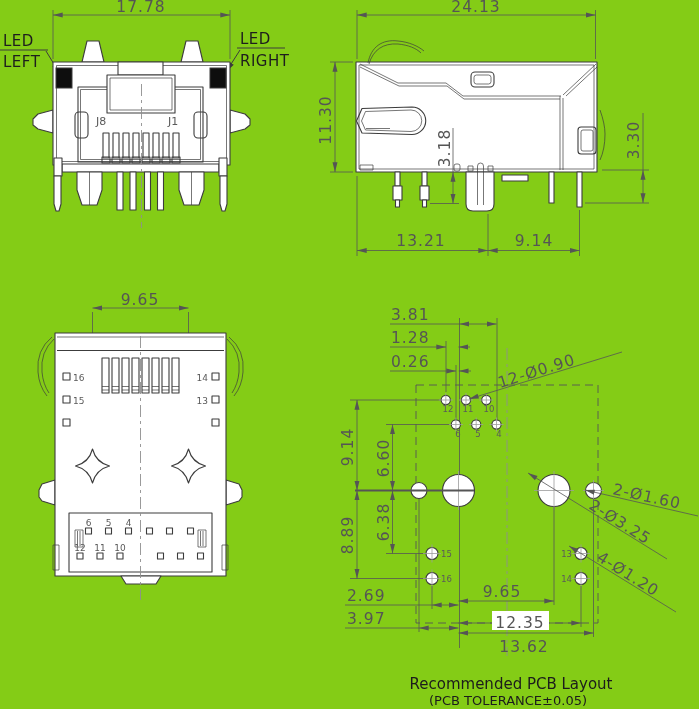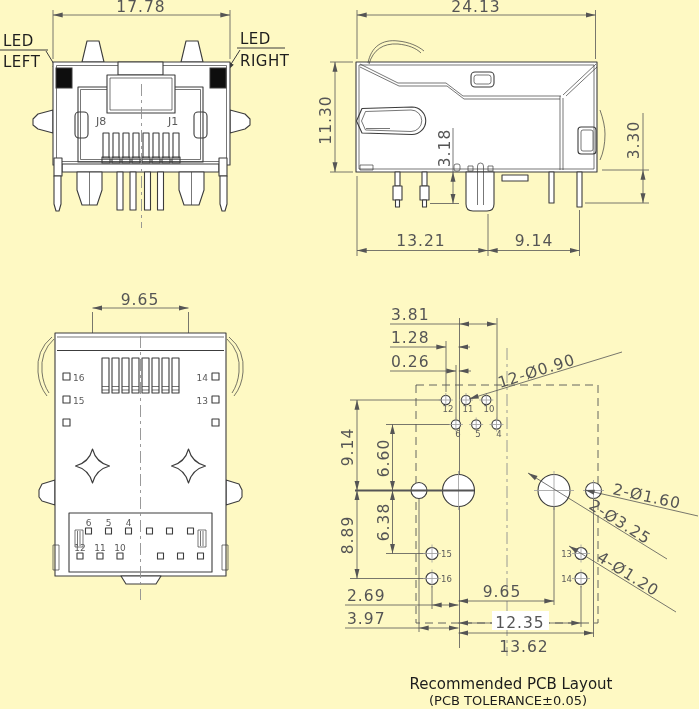"17.78" #stage { background: #fef9c3 -> #84cc16 }
